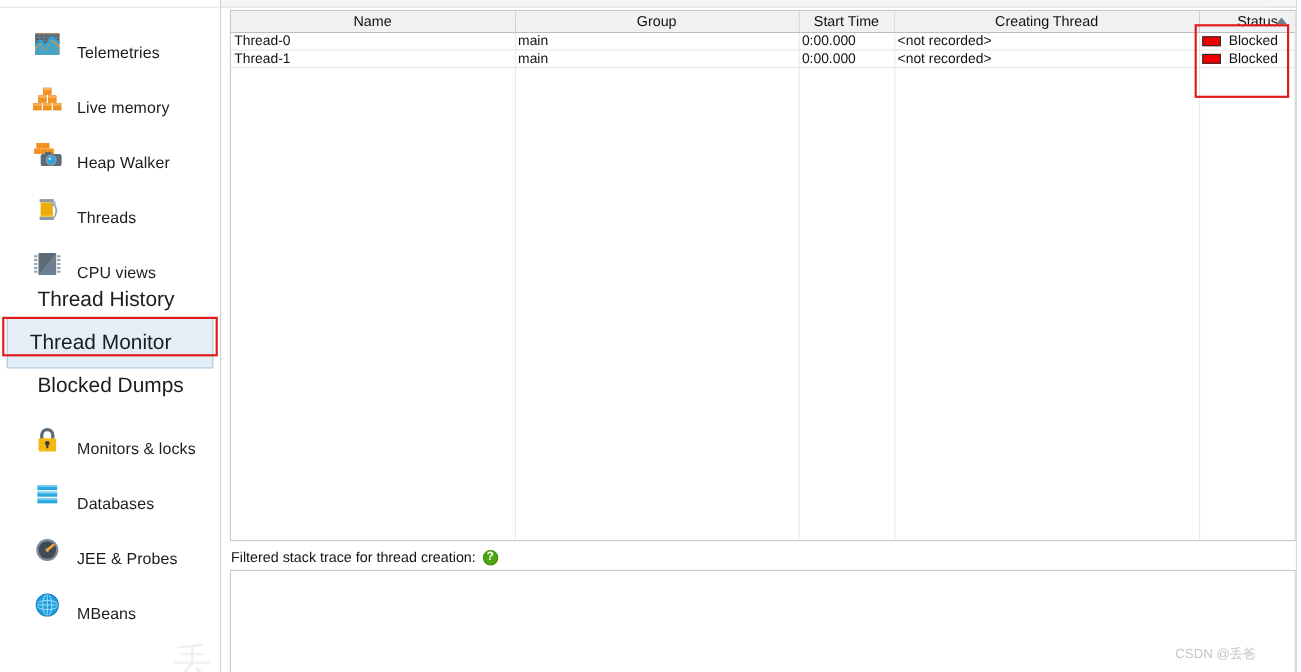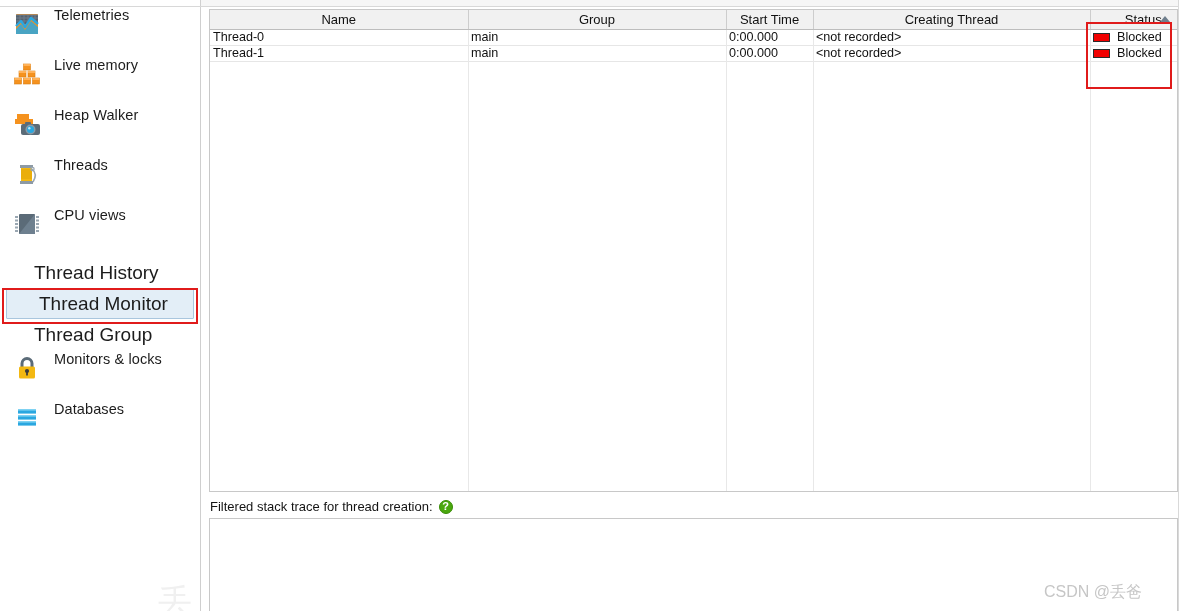"Telemetries" .sb-item { align-items: flex-start -> flex-end; padding-left: 10px -> 26px }
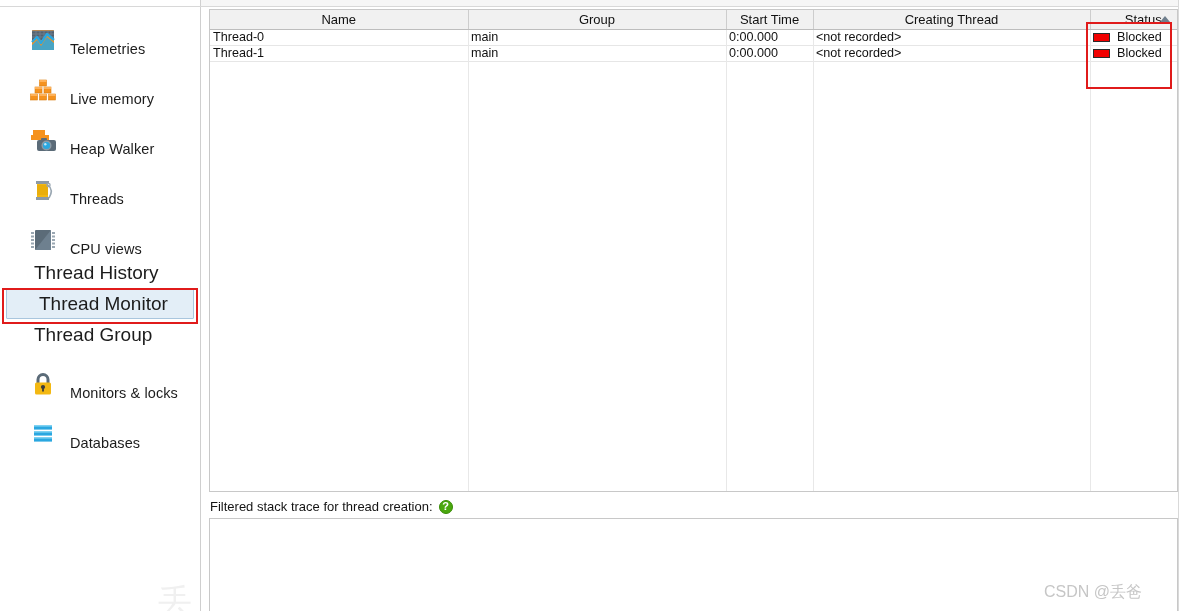"Thread Monitor" .sb-sub.selected { height: 30px -> 46px; padding-left: 32px -> 20px }
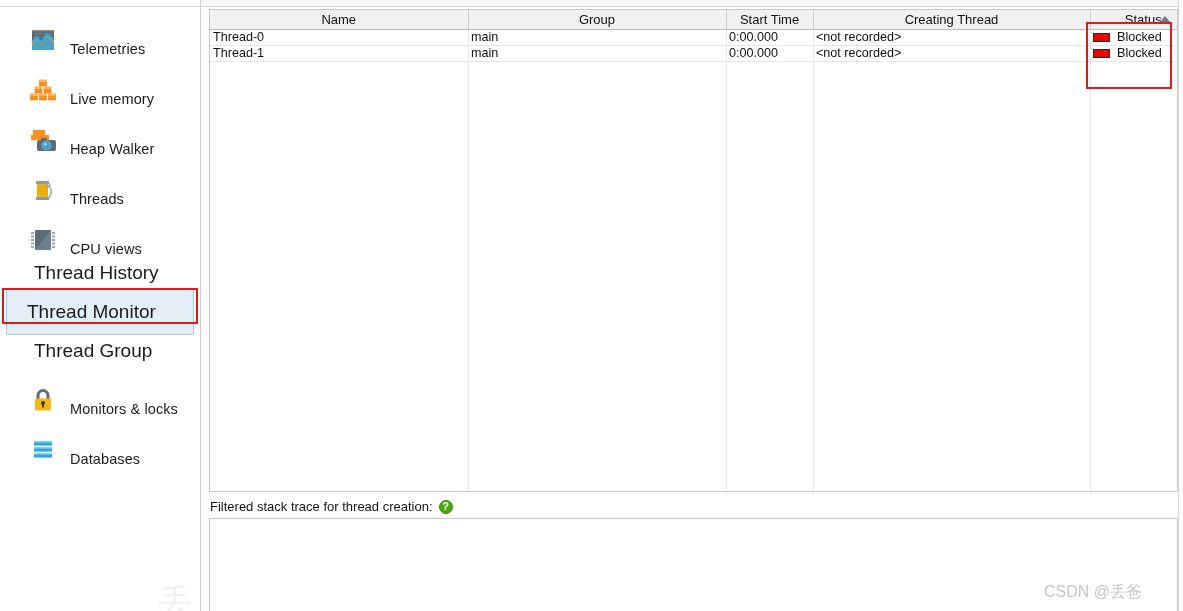"Thread Group" span { text: Thread Group -> Blocked Dumps }
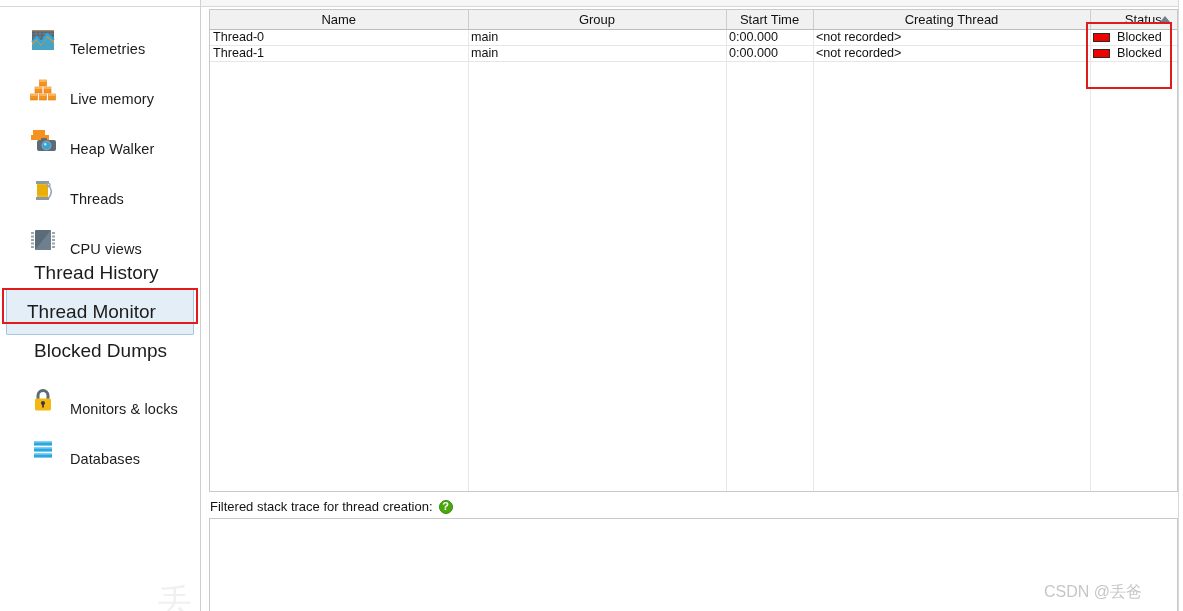"JEE & Probes" div.sb-item { html: none -> <div> <span> <svg> <circle></circle> <circle></circle> <circle></circle> <path></path> </svg> </span> <span>JEE &amp; Probes</span> </div> }
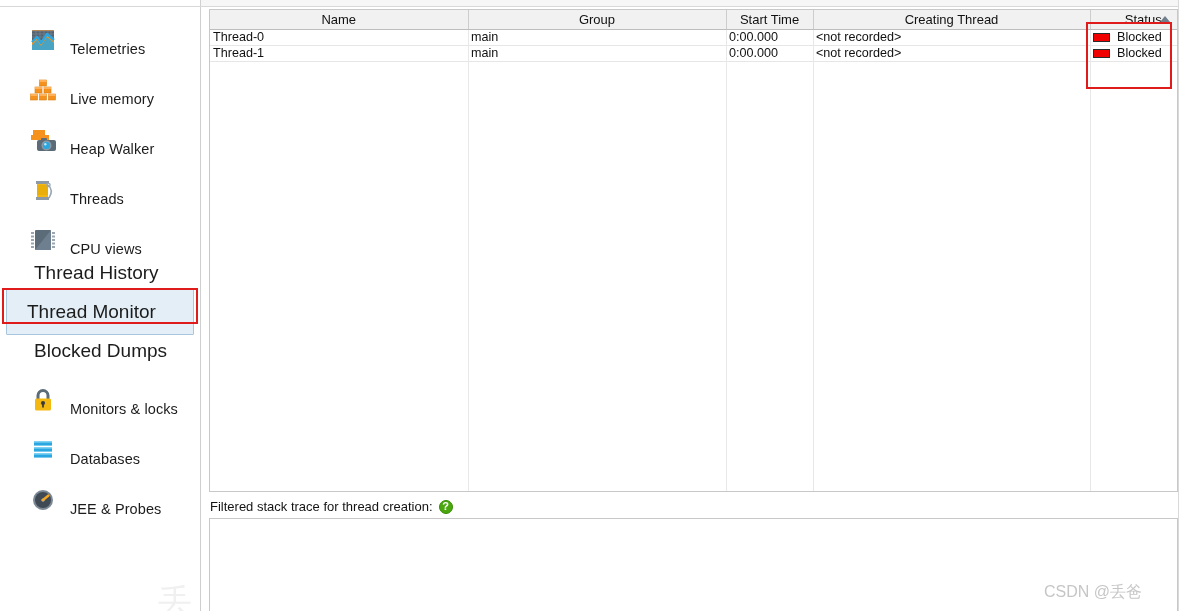"MBeans" div.sb-item { html: none -> <div> <span> <svg> <circle></circle> <g> <ellipse></ellipse> <ellipse></ellipse> <path></path> </g> <circle></circle> </svg> </span> <span>MBeans</span> </div> }
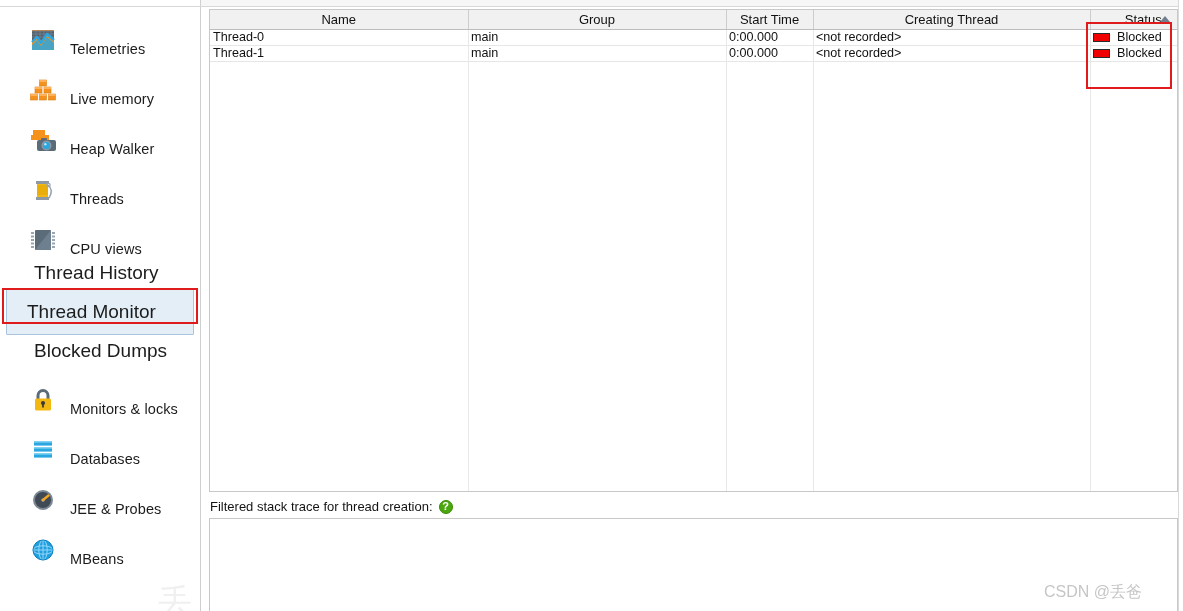"CSDN @丢爸" .main-watermark { font-size: 16px -> 12px }
